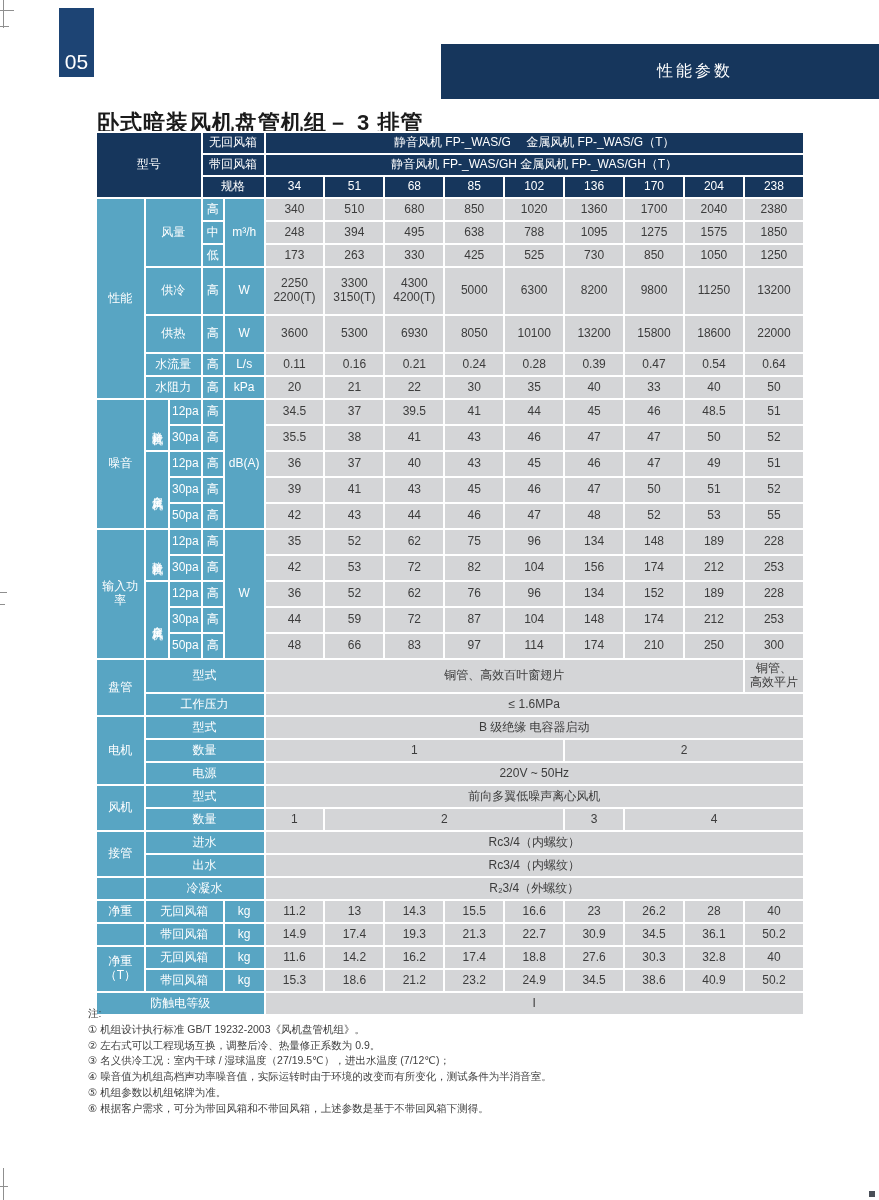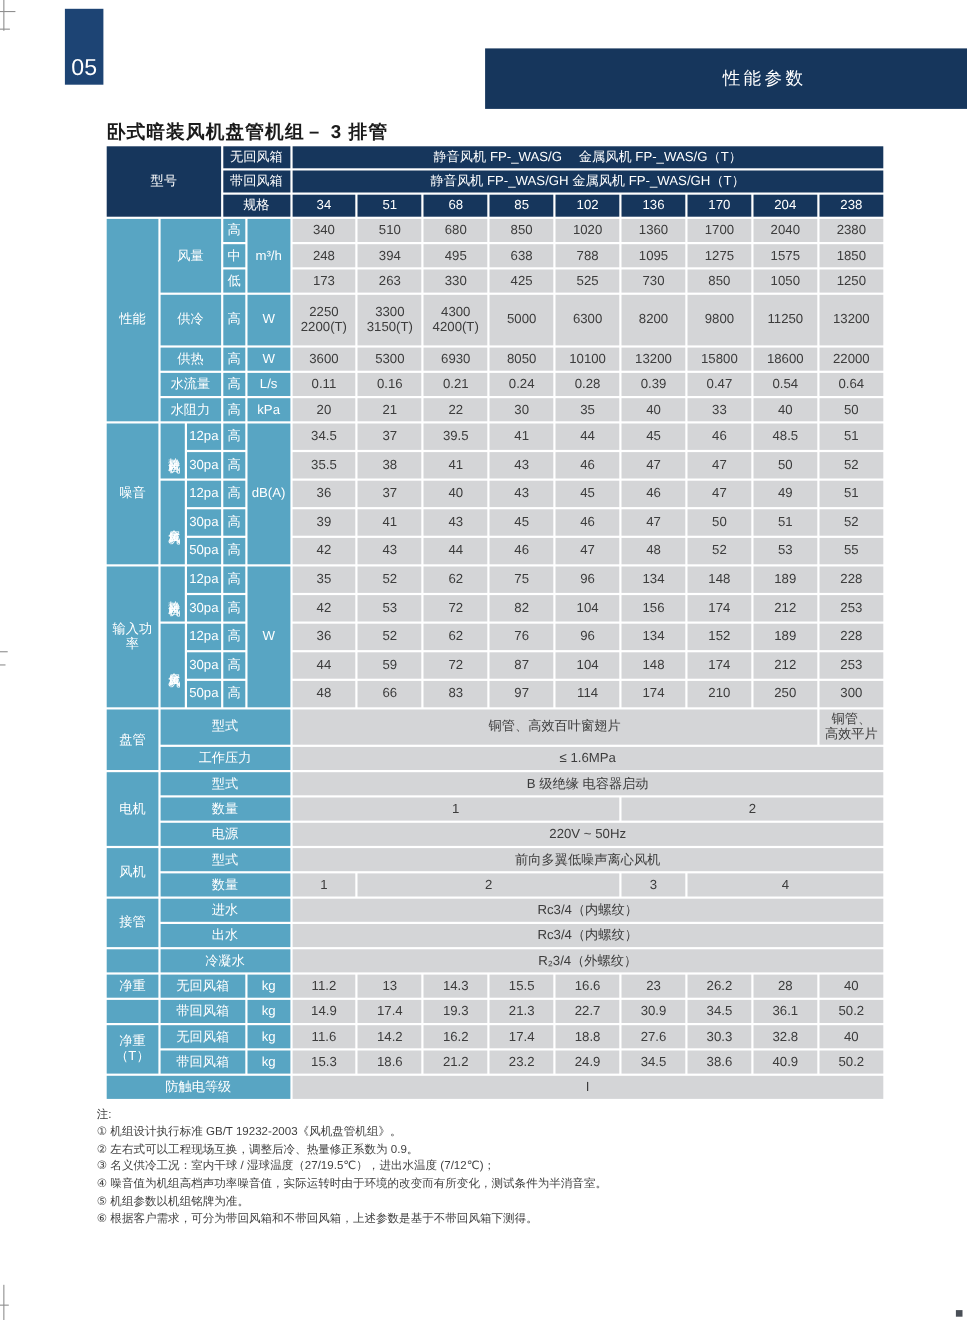"卧式暗装风机盘管机组－ 3 排管" .ttitle { font-size: 17px -> 22px }
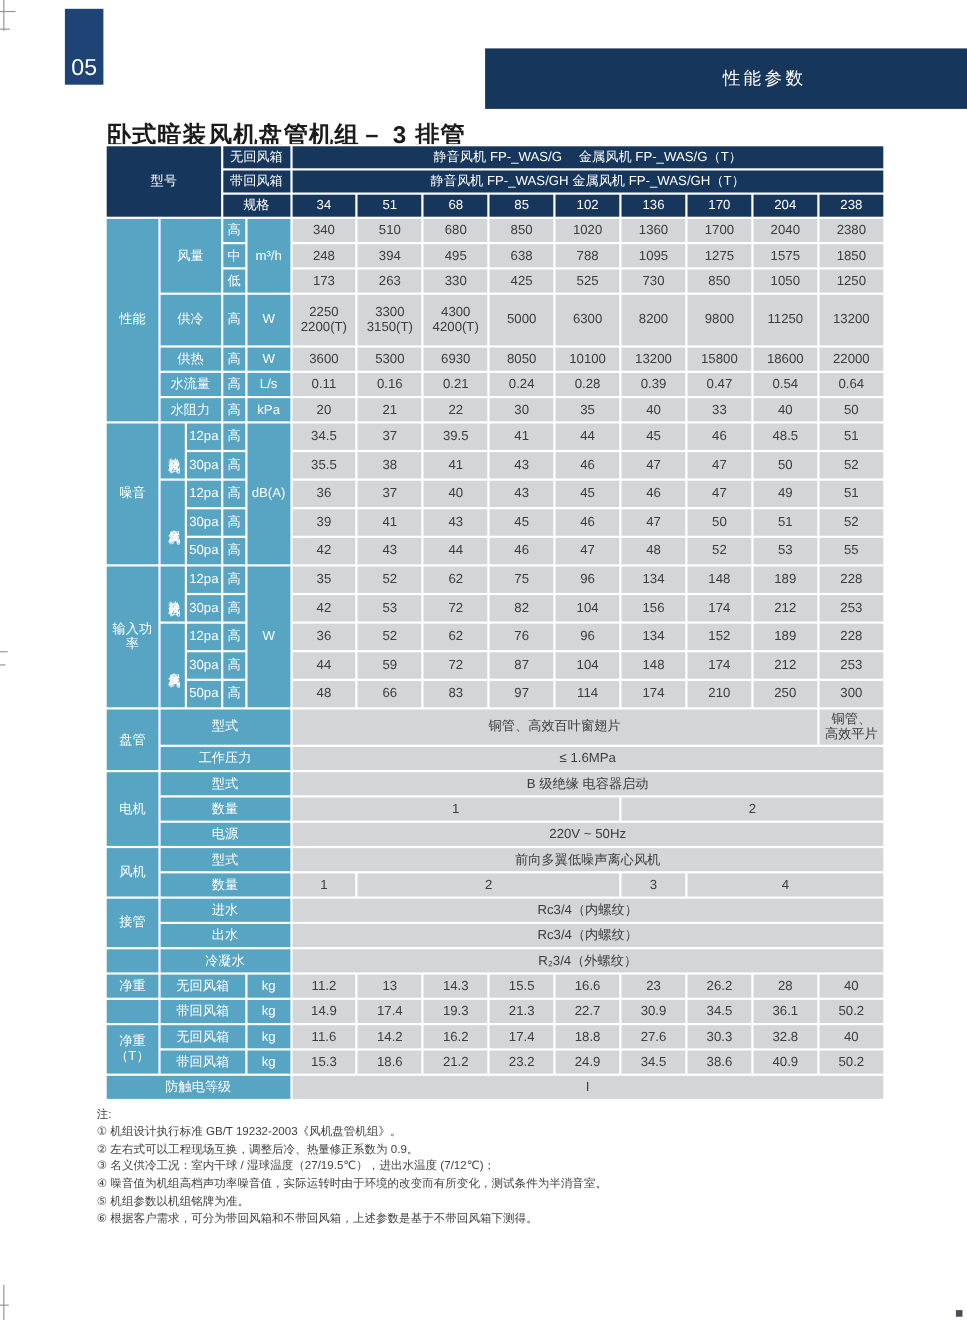"供热" tr { height: 21px -> 36px }
